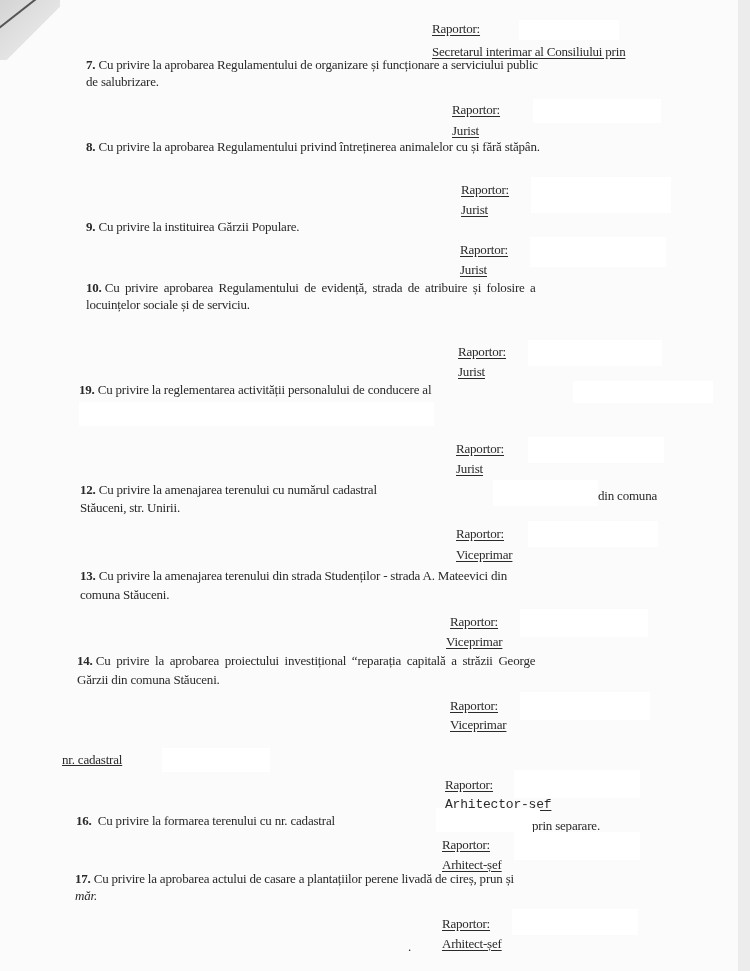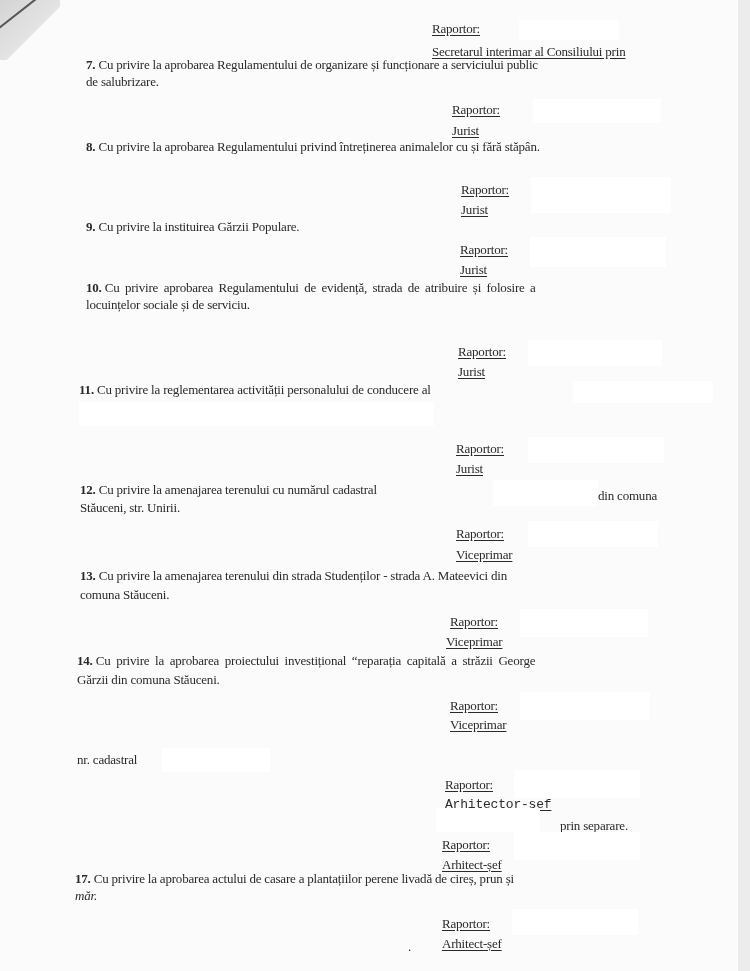"11." span.b { text: 11 -> 19 }
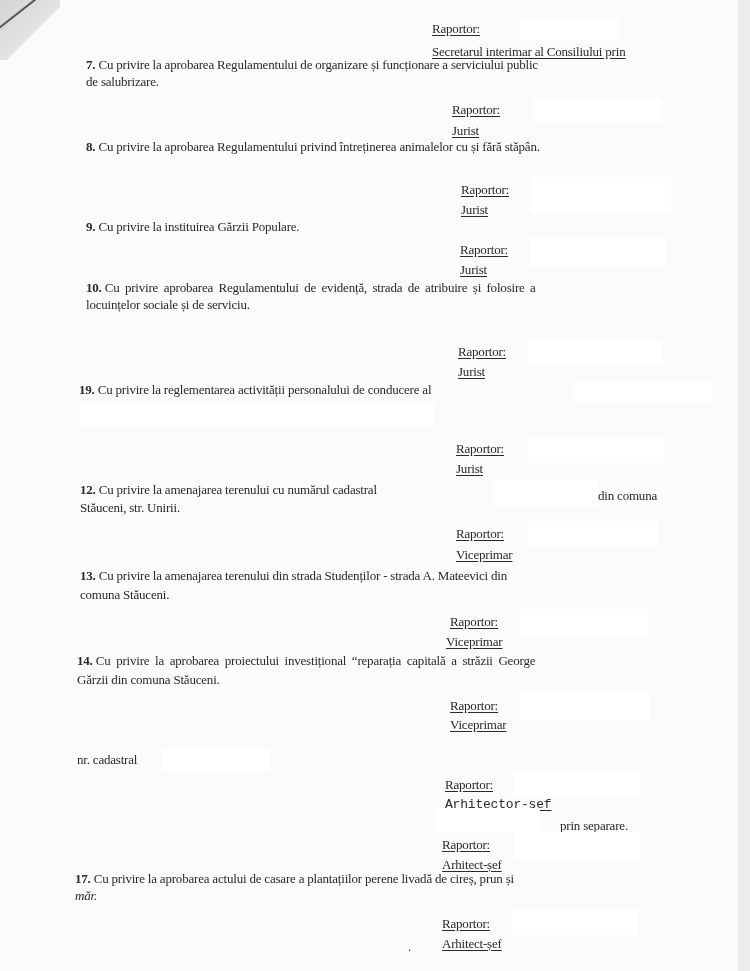"nr. cadastral" div.t { left: 77px -> 62px; text-decoration: none -> underline }
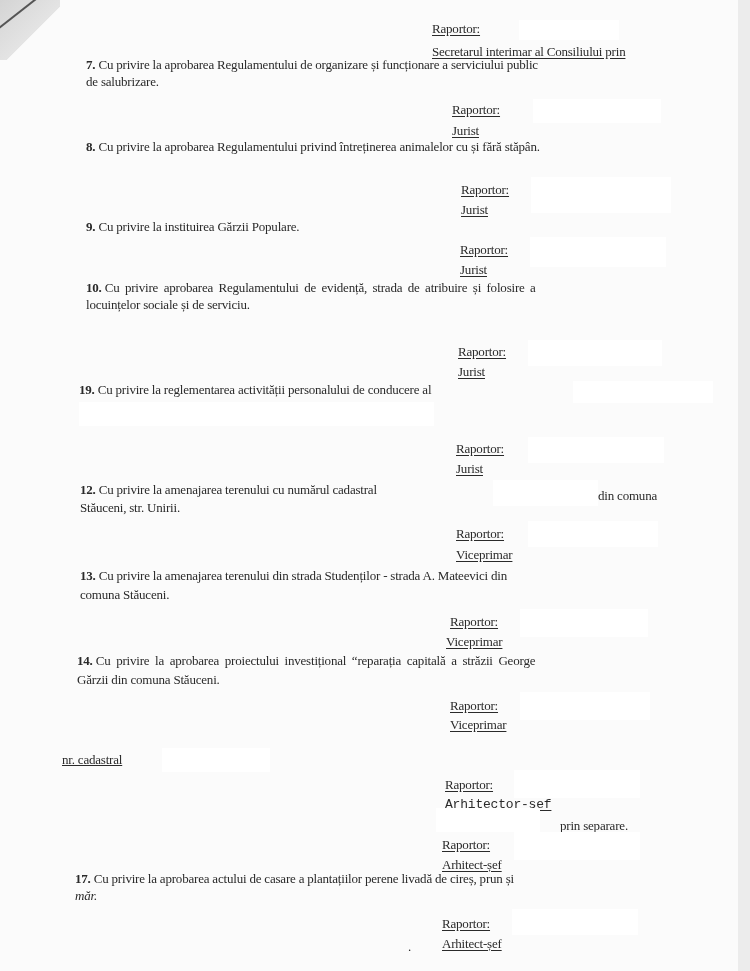"16. Cu privire la formarea" div.t { html: none -> <div><span>16.</span>&nbsp; <span>Cu privire la formarea terenului cu nr. cadastral</span></div> }
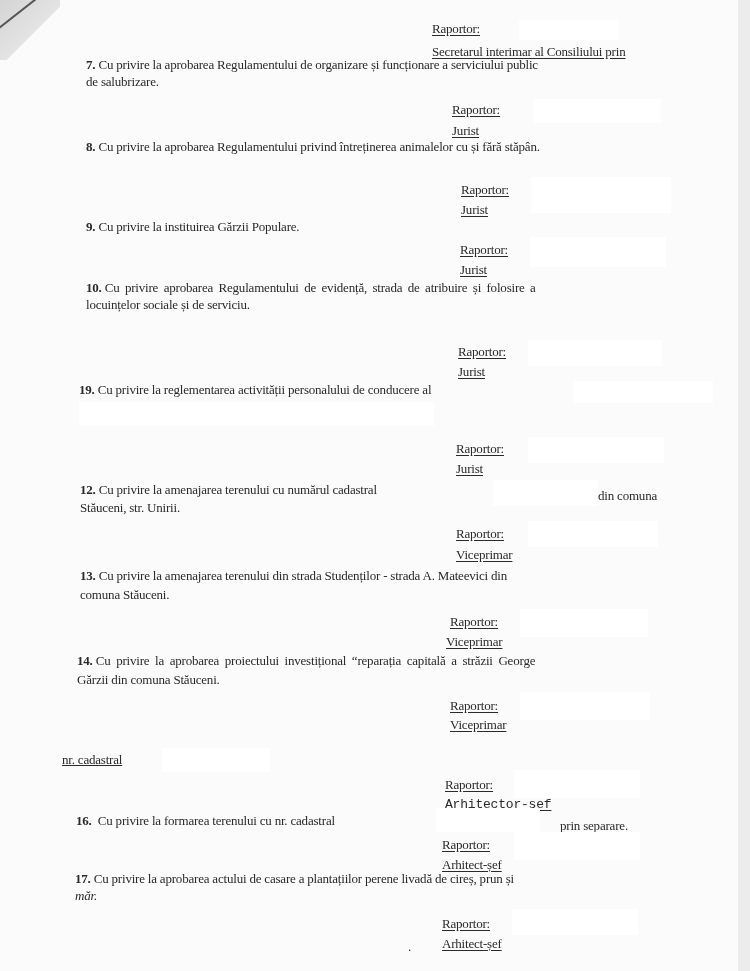"prin separare." div.t { left: 560px -> 532px }
